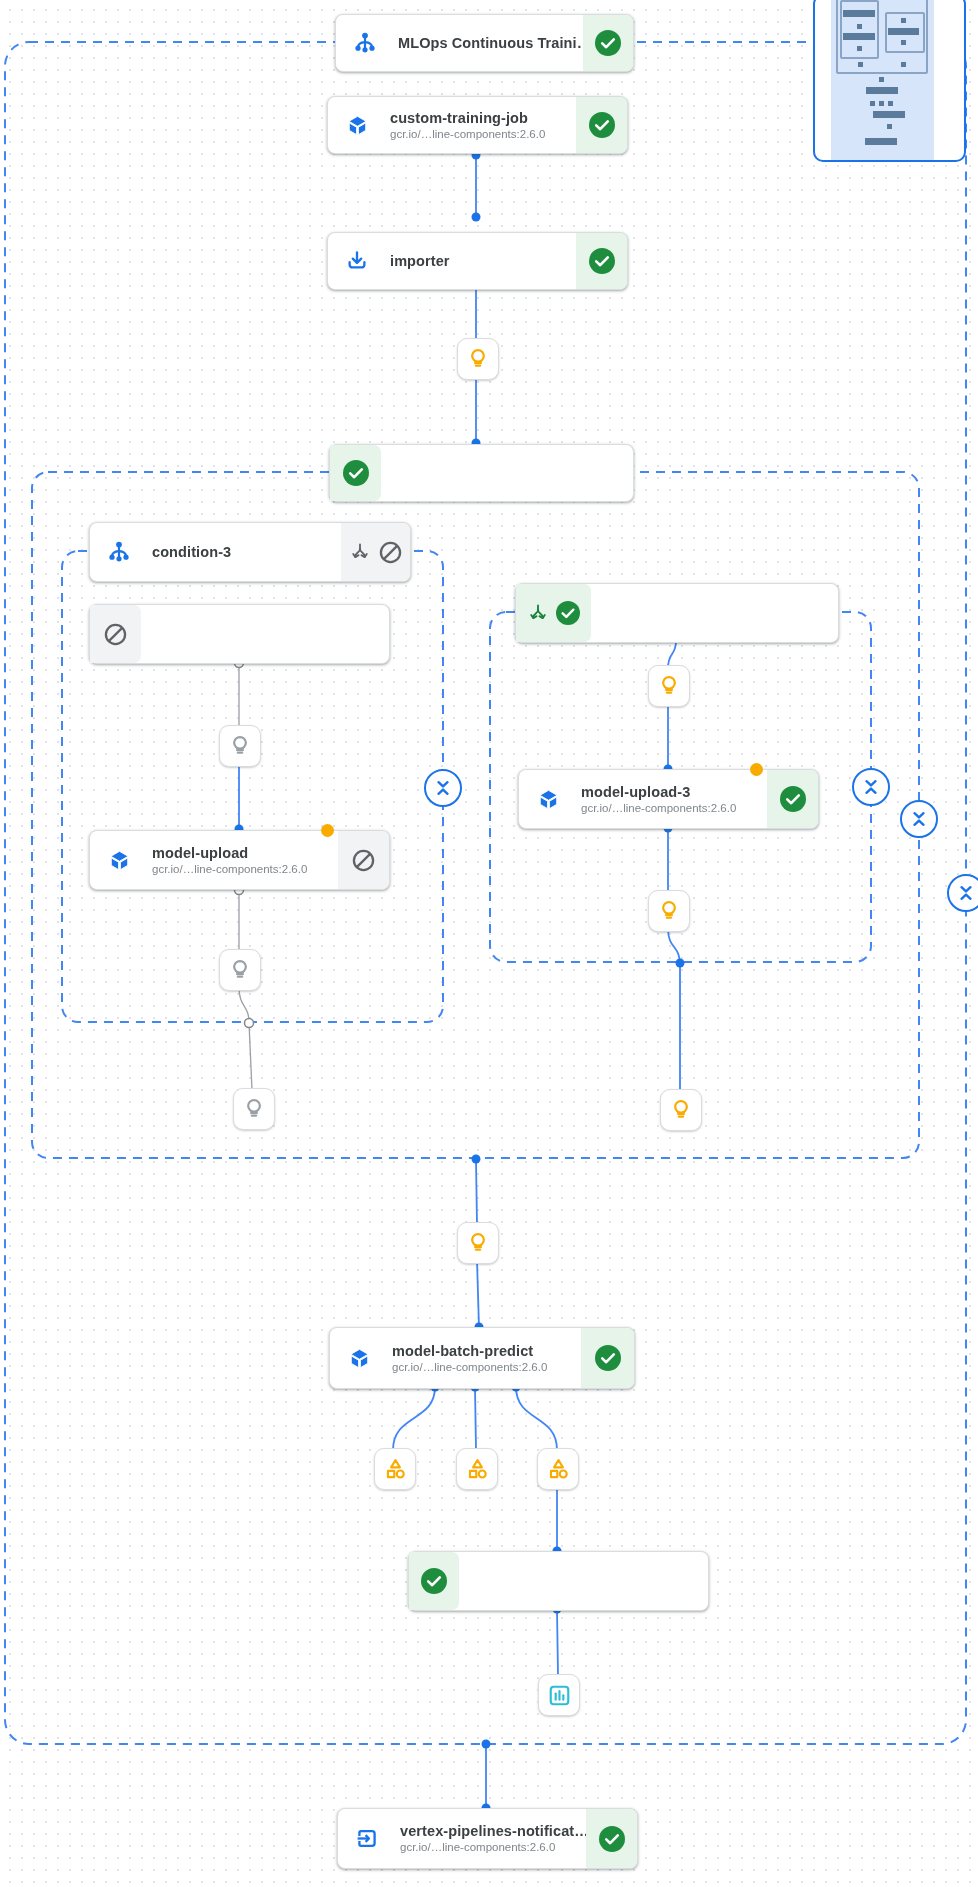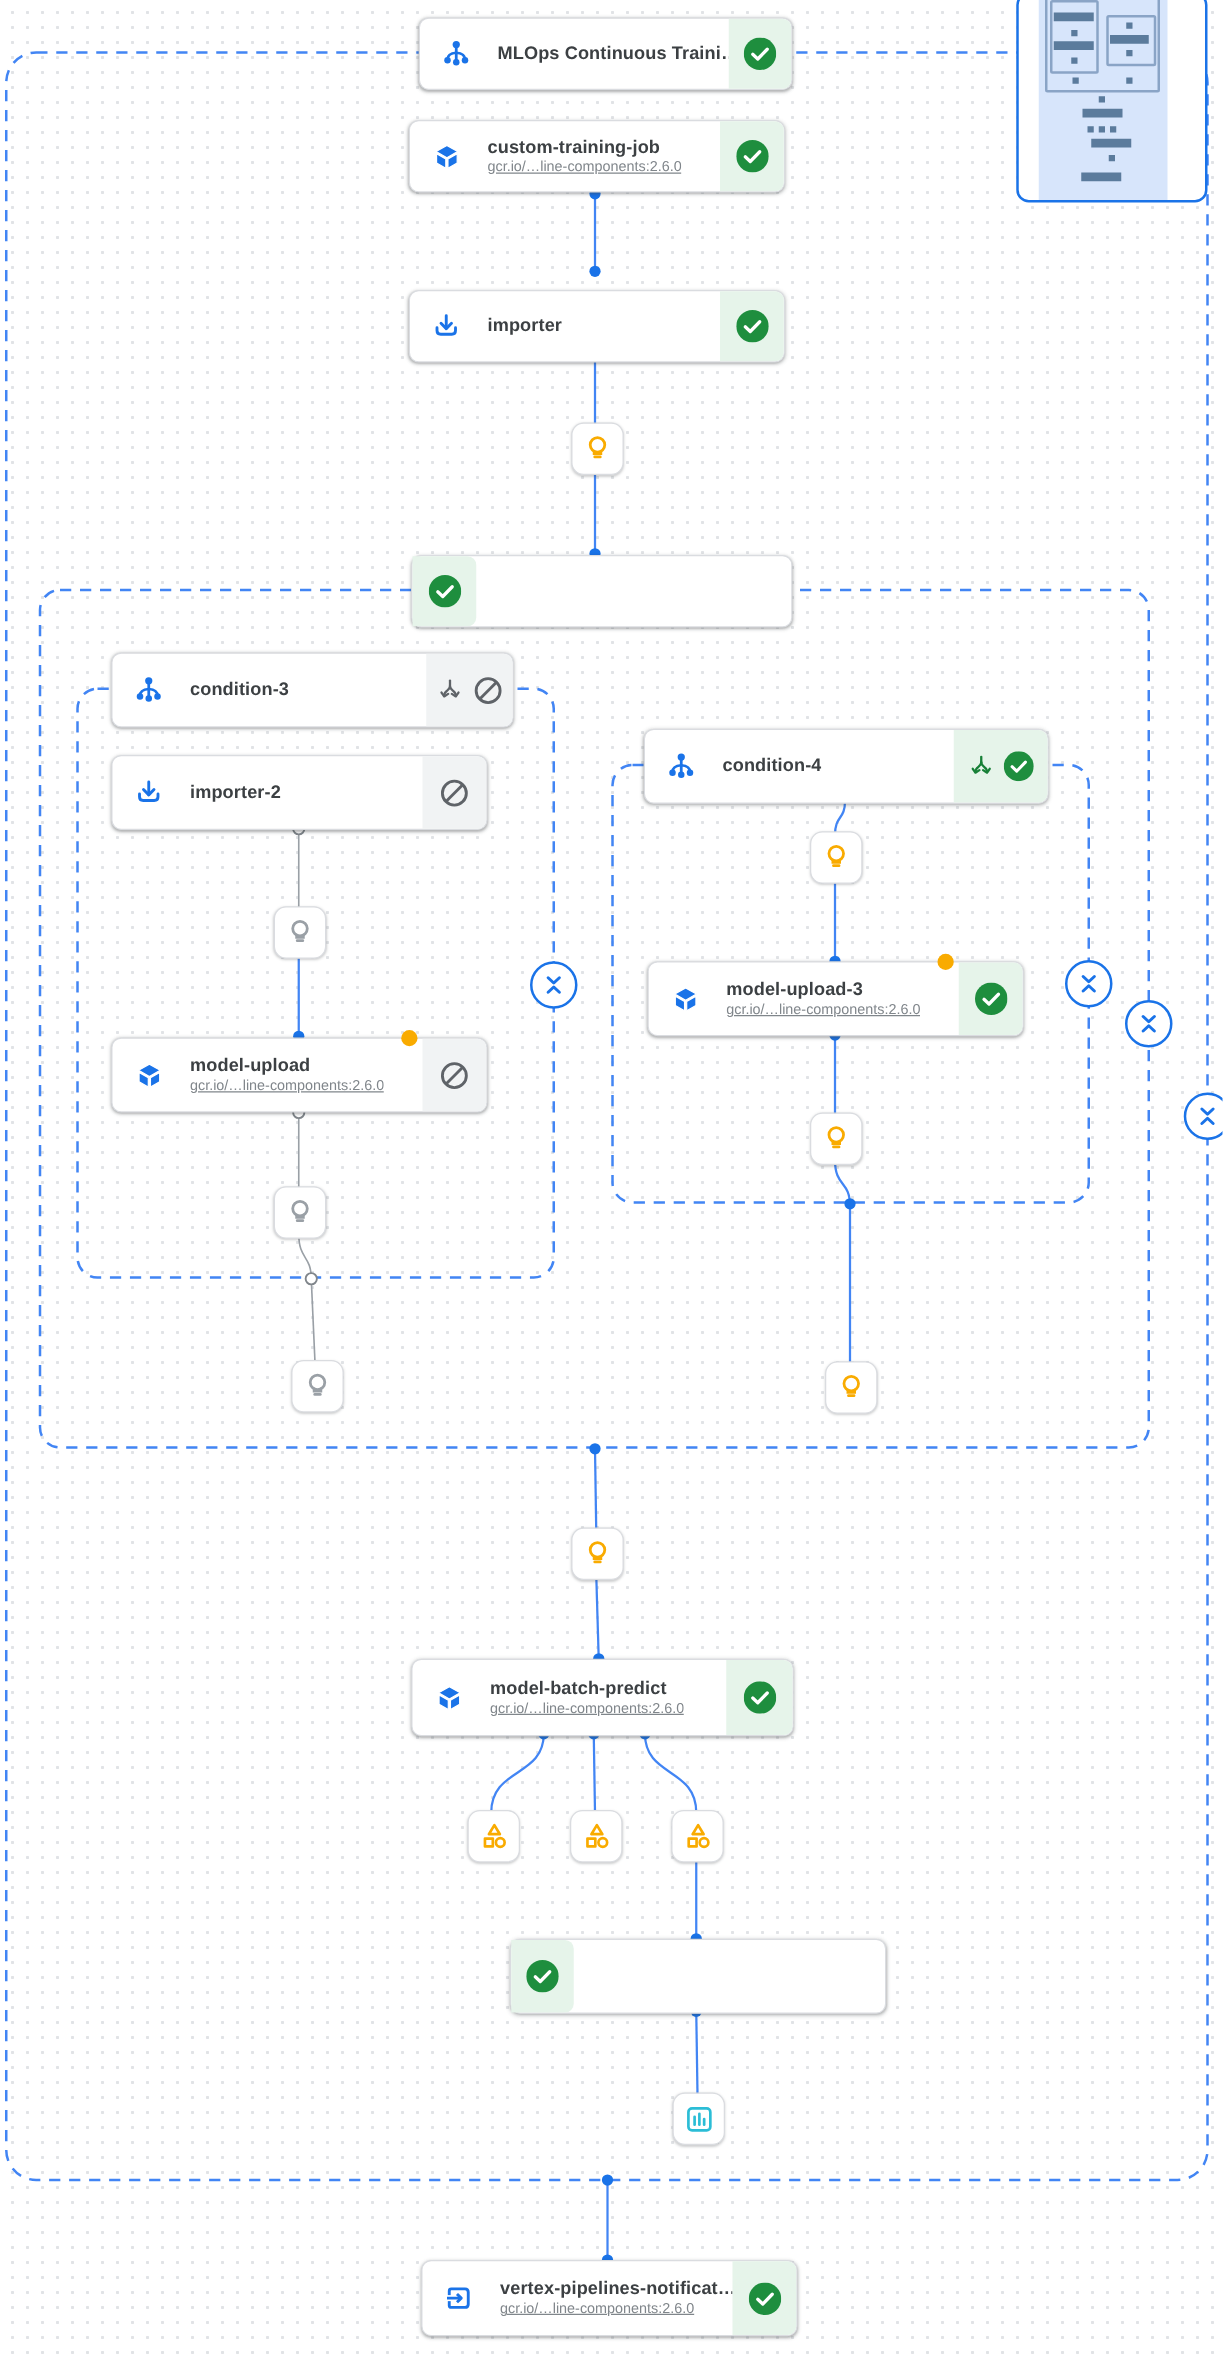"gcr.io/…line-components:2.6.0" .nsub { text-decoration: underline -> none }
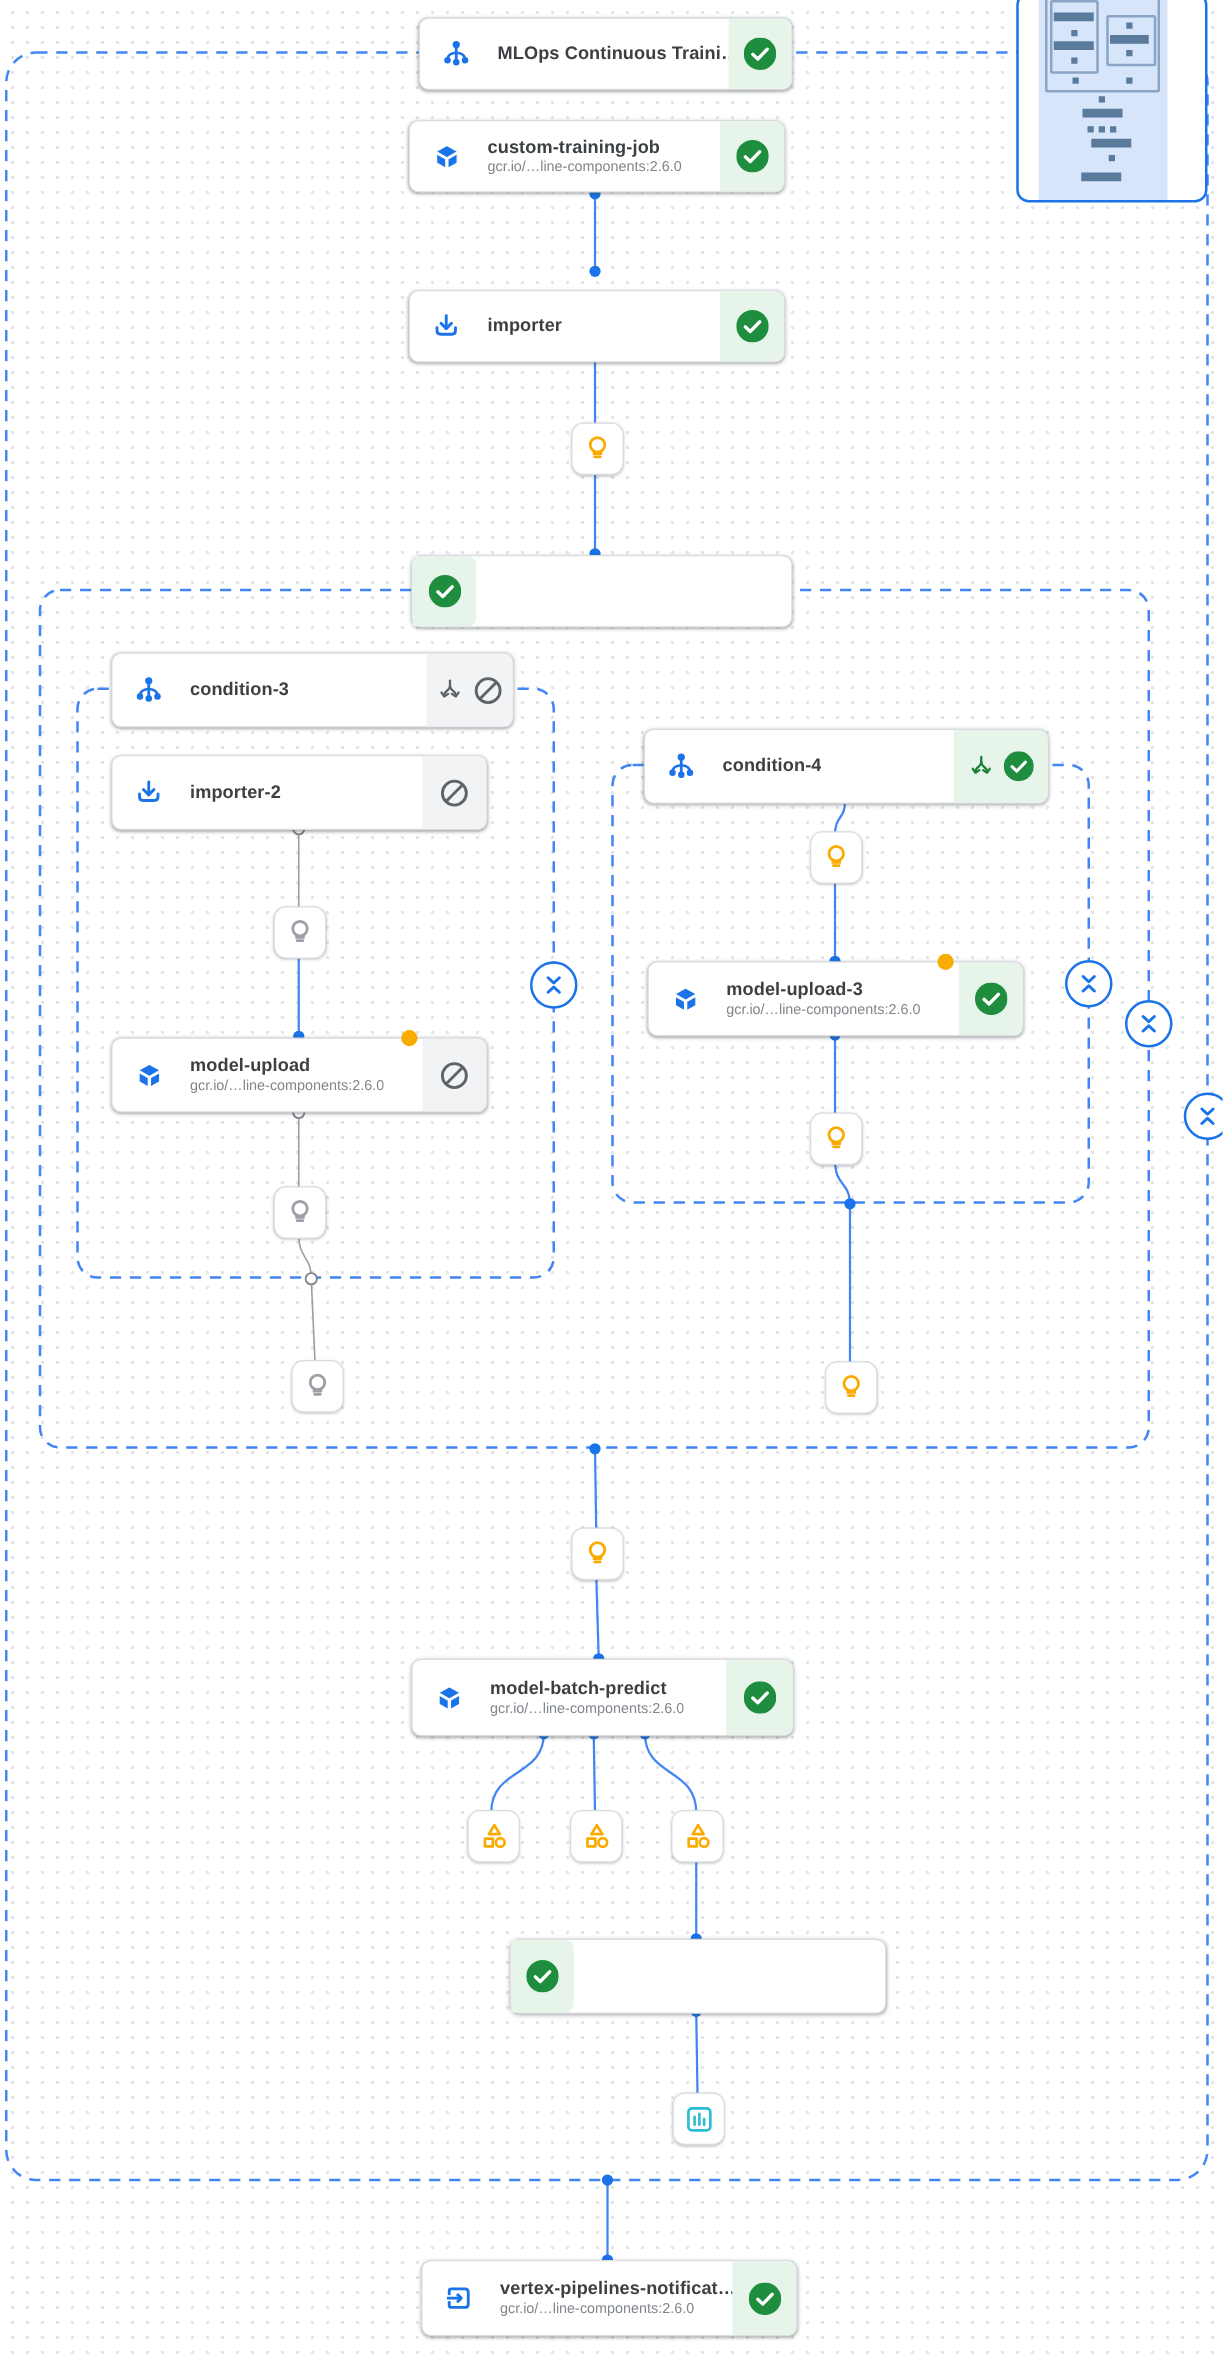"condition-4" div.nmain { html: <div> <span> <svg> <use></use> </svg> </span> <div> <div>condition-4</div> </div> </div> -> none }
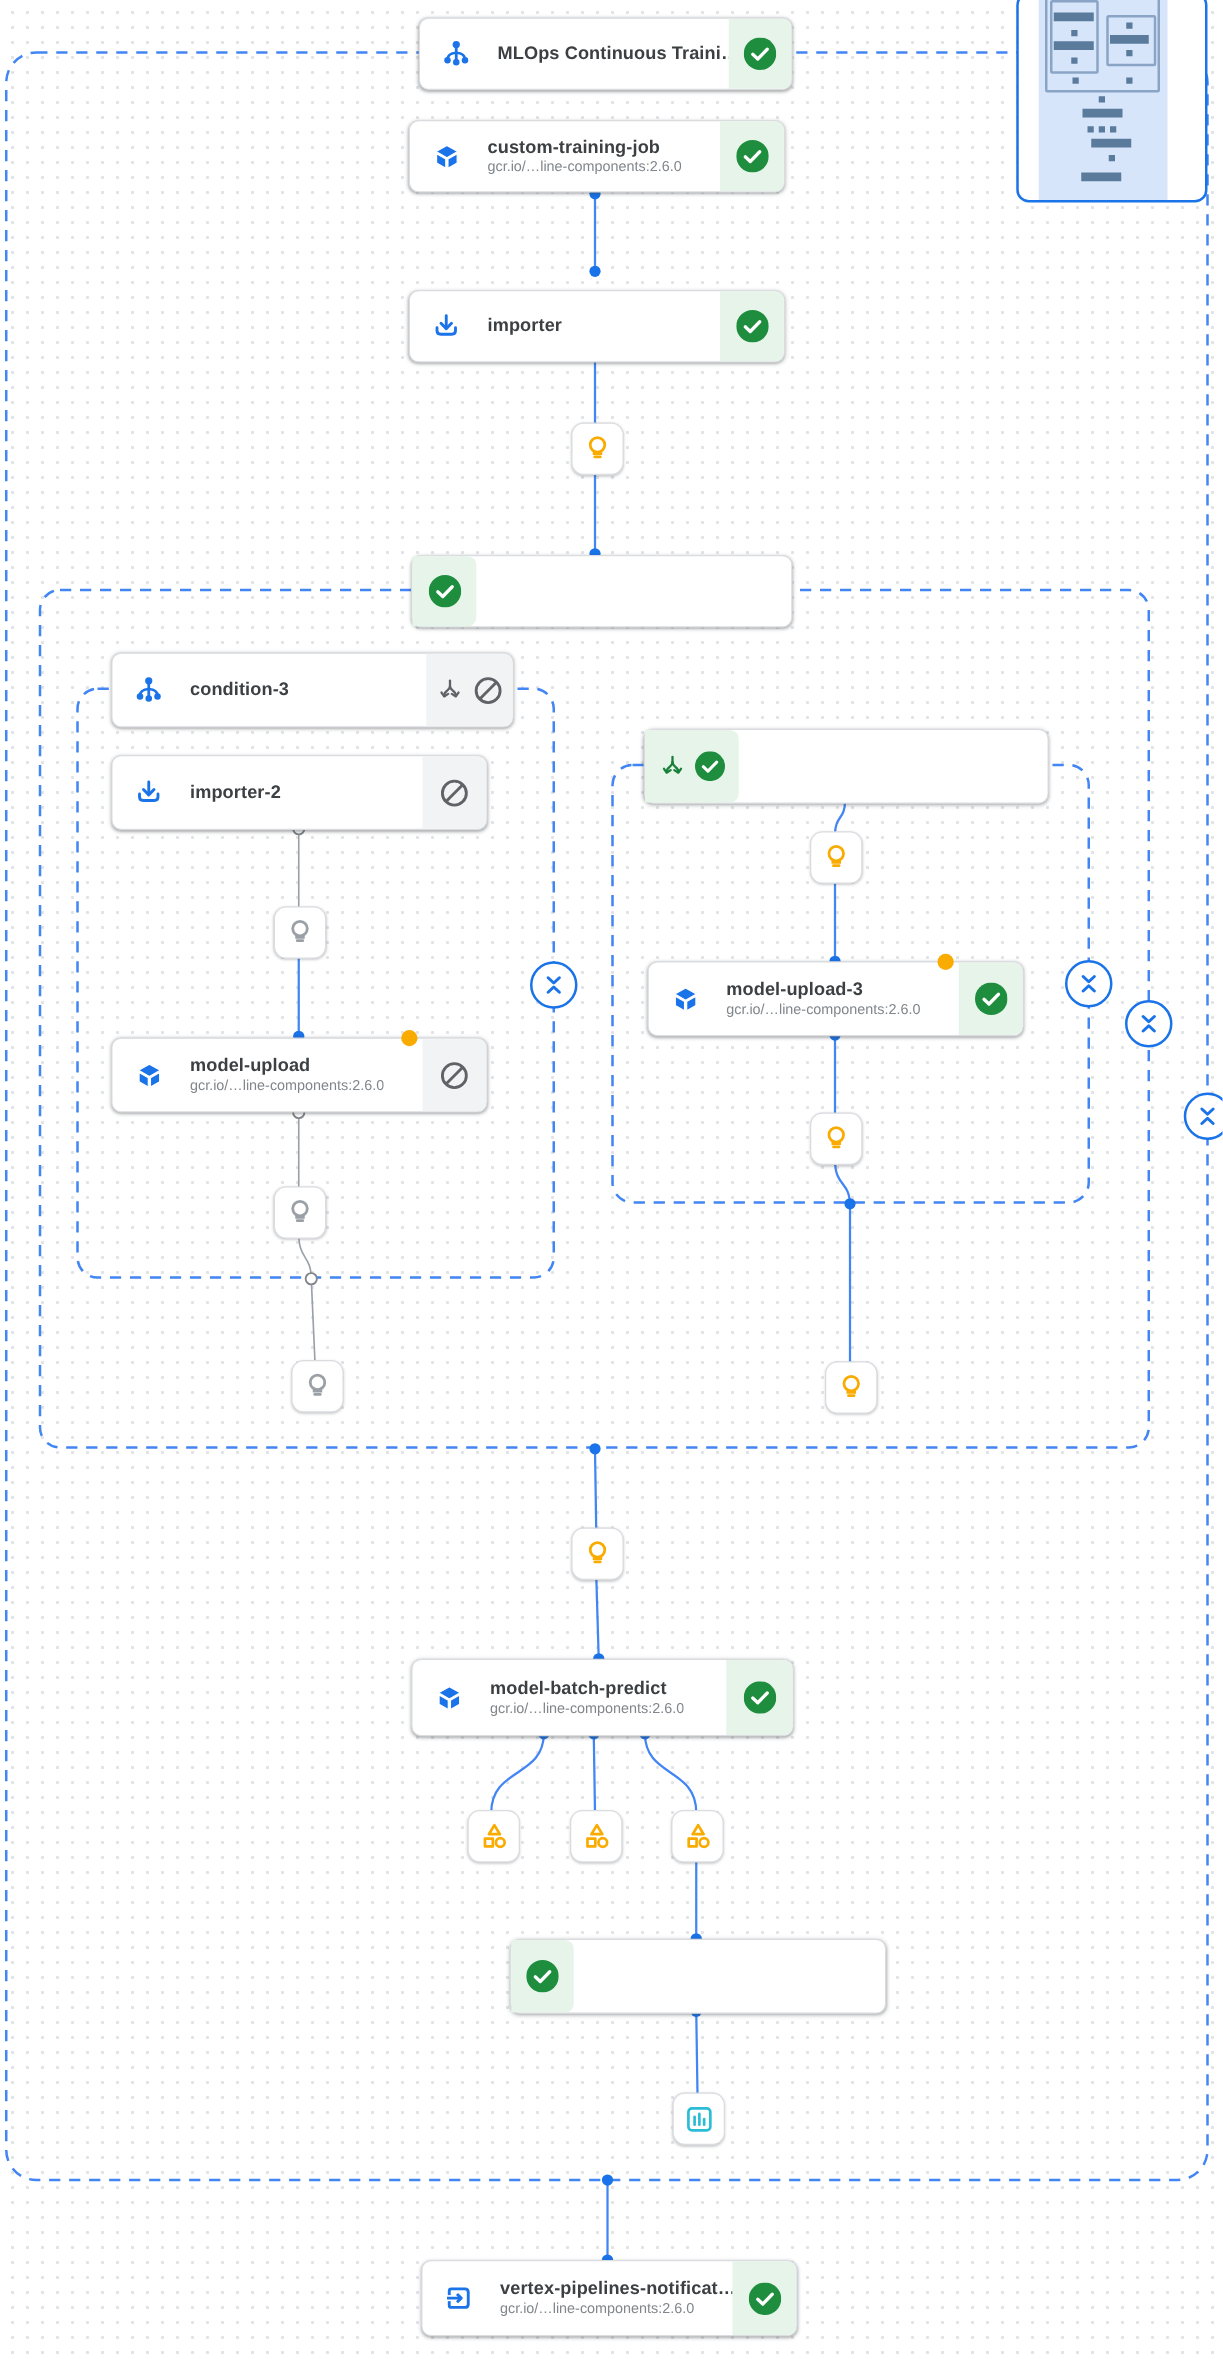"importer-2" div.nmain { html: <div> <span> <svg> <use></use> </svg> </span> <div> <div>importer-2</div> </div> </div> -> none }
